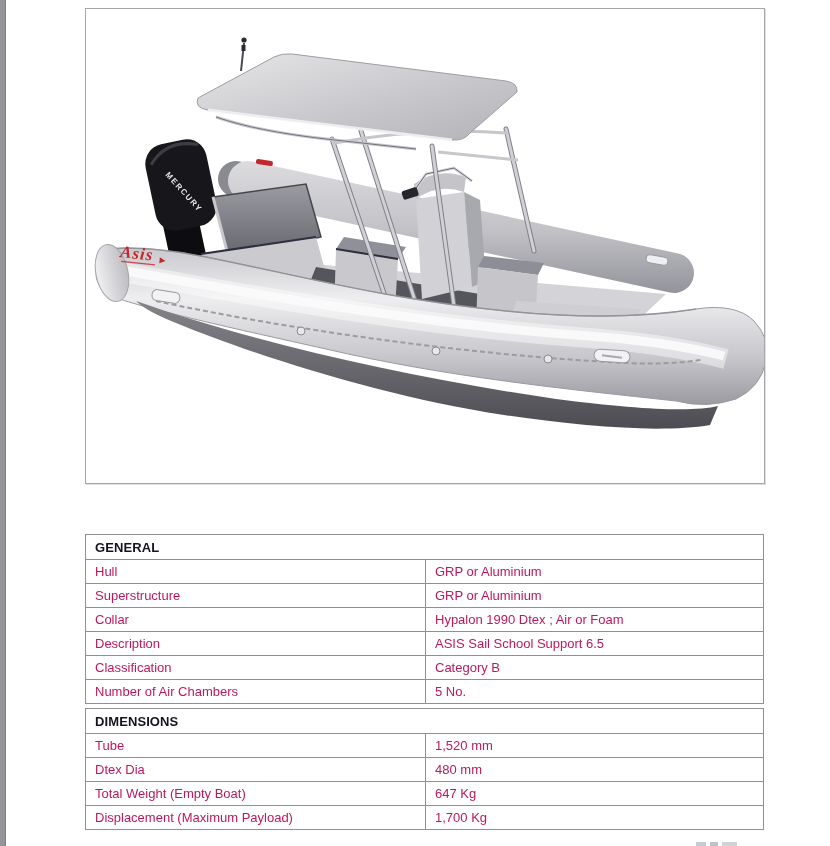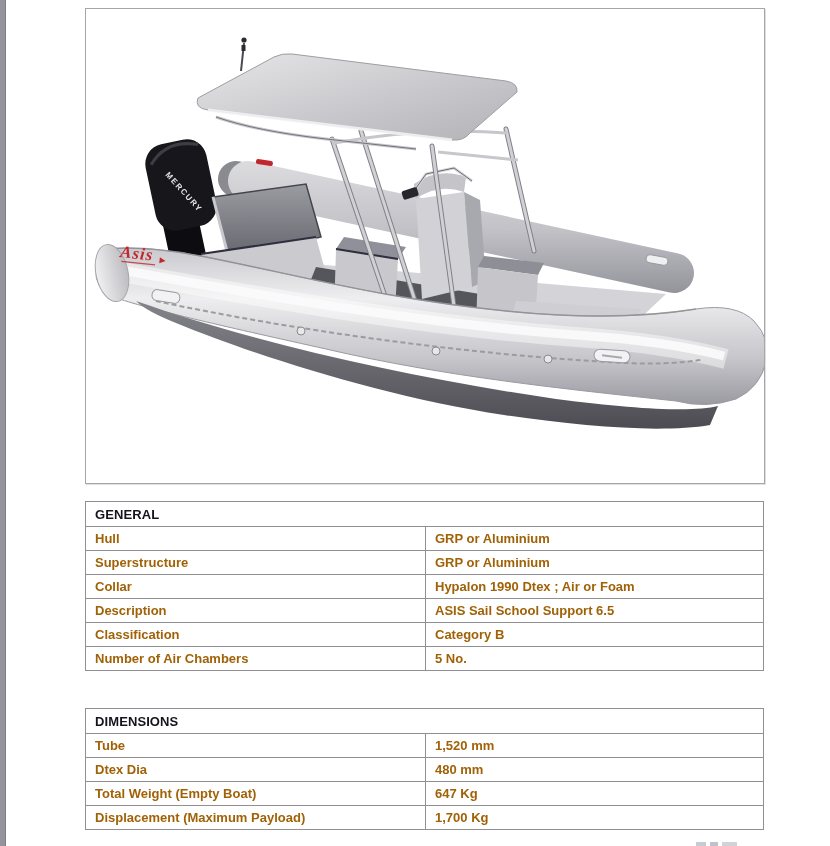"GENERAL" #table-general { top: 501px -> 534px }
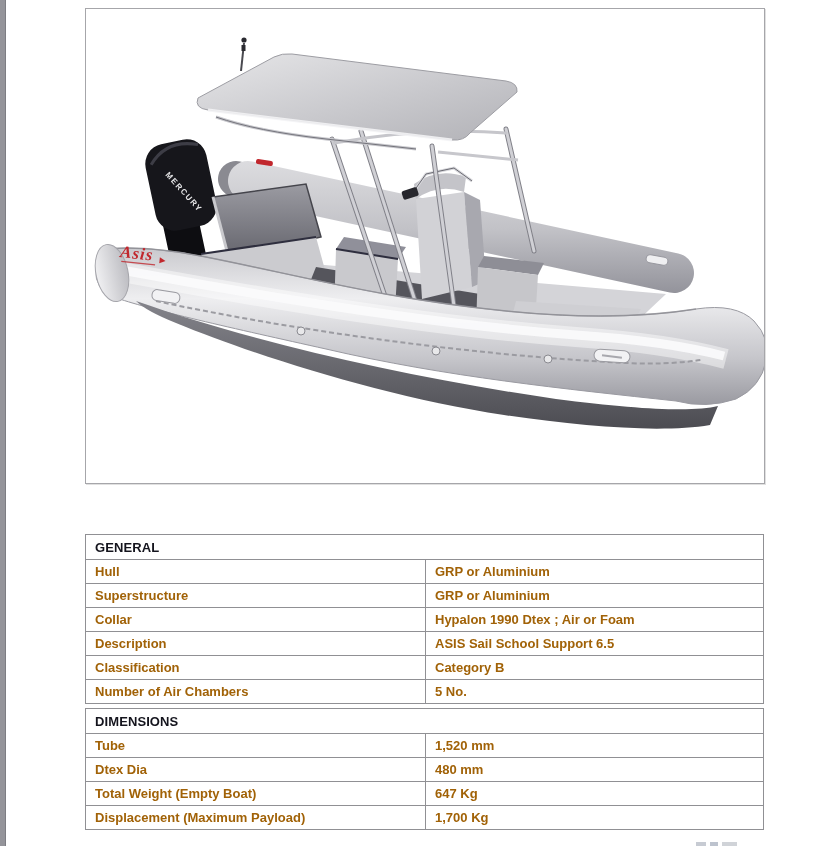"Hull" table.spec th, table.spec td { color: #a16207 -> #be185d; font-weight: bold -> none }
